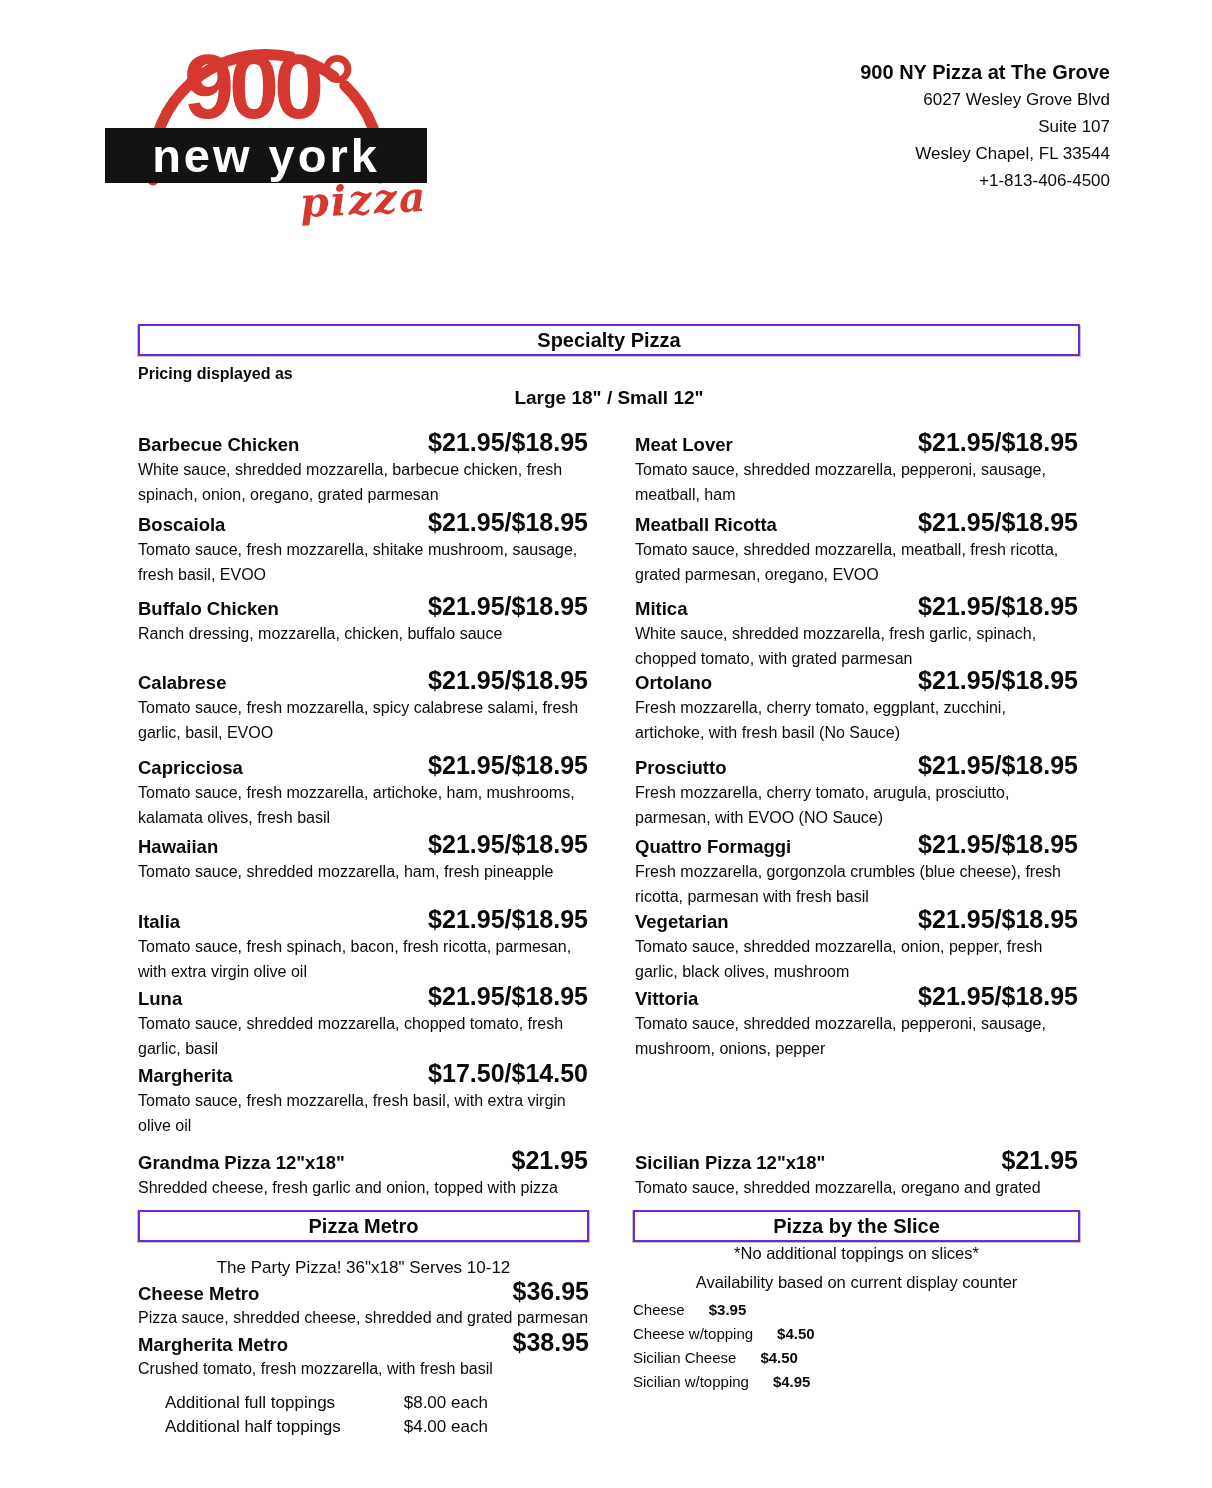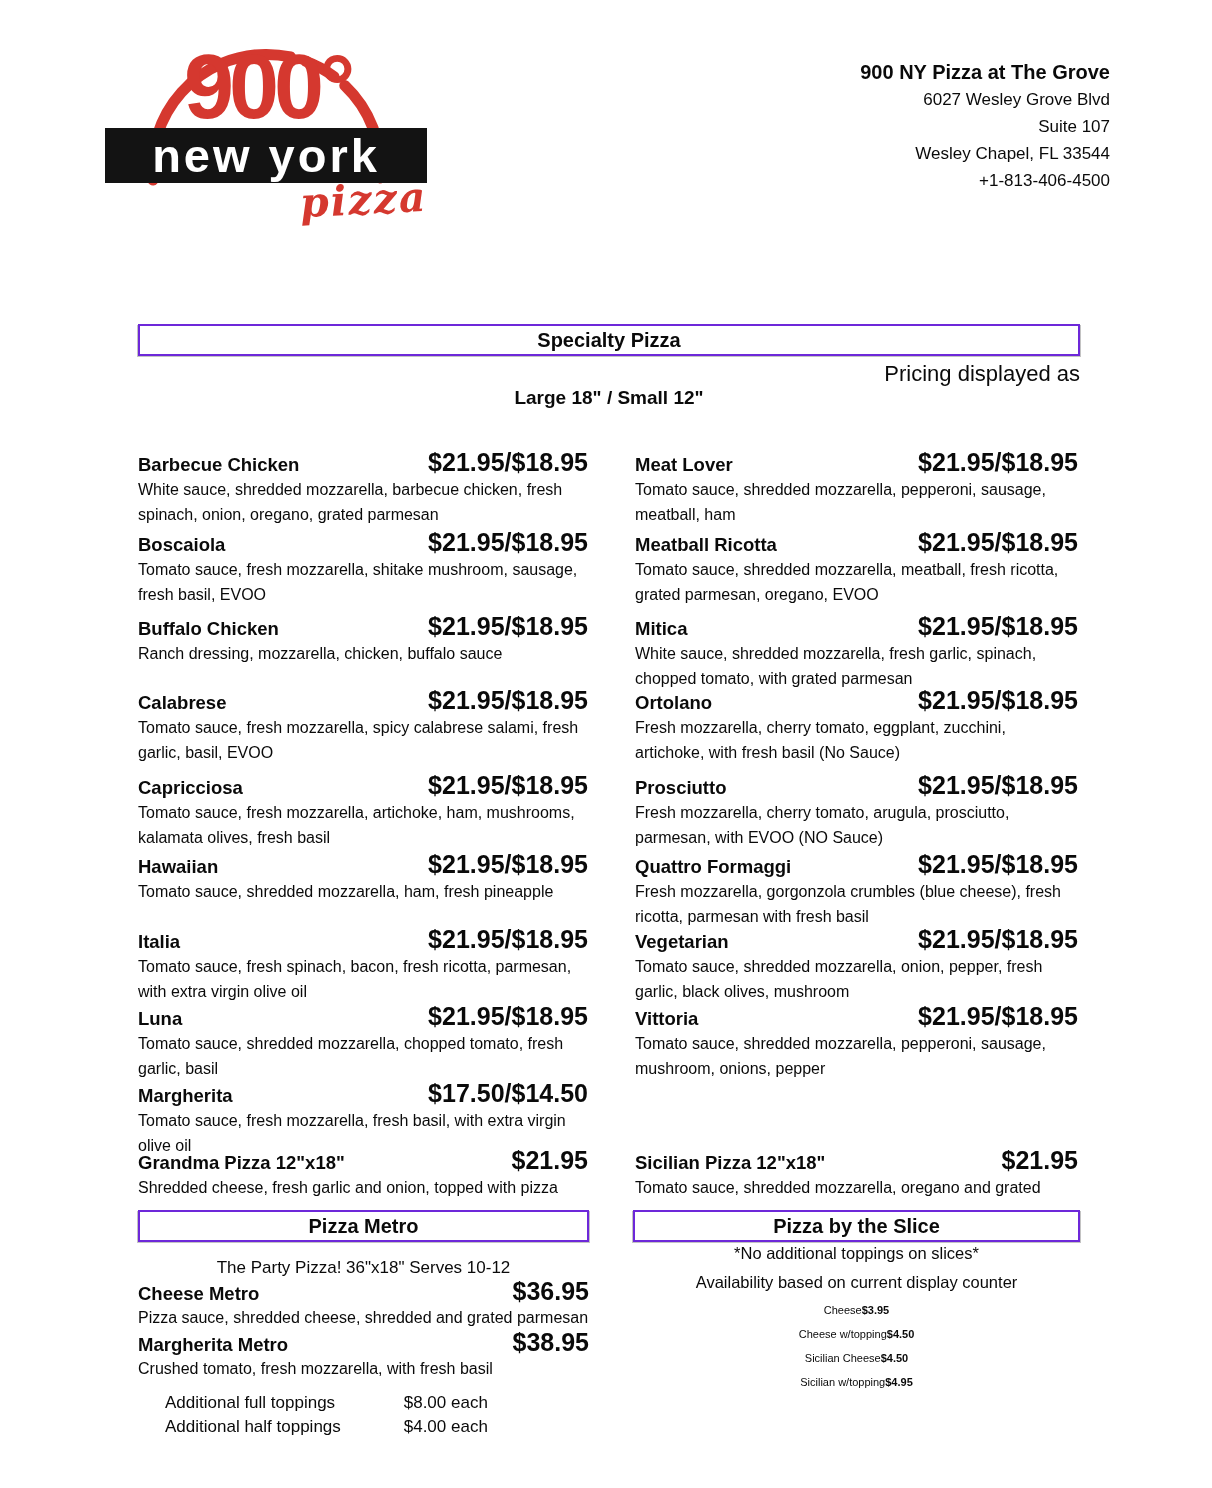"Pricing displayed as" .subtitle1 { font-size: 22px -> 16px; font-weight: none -> bold; text-align: right -> left }
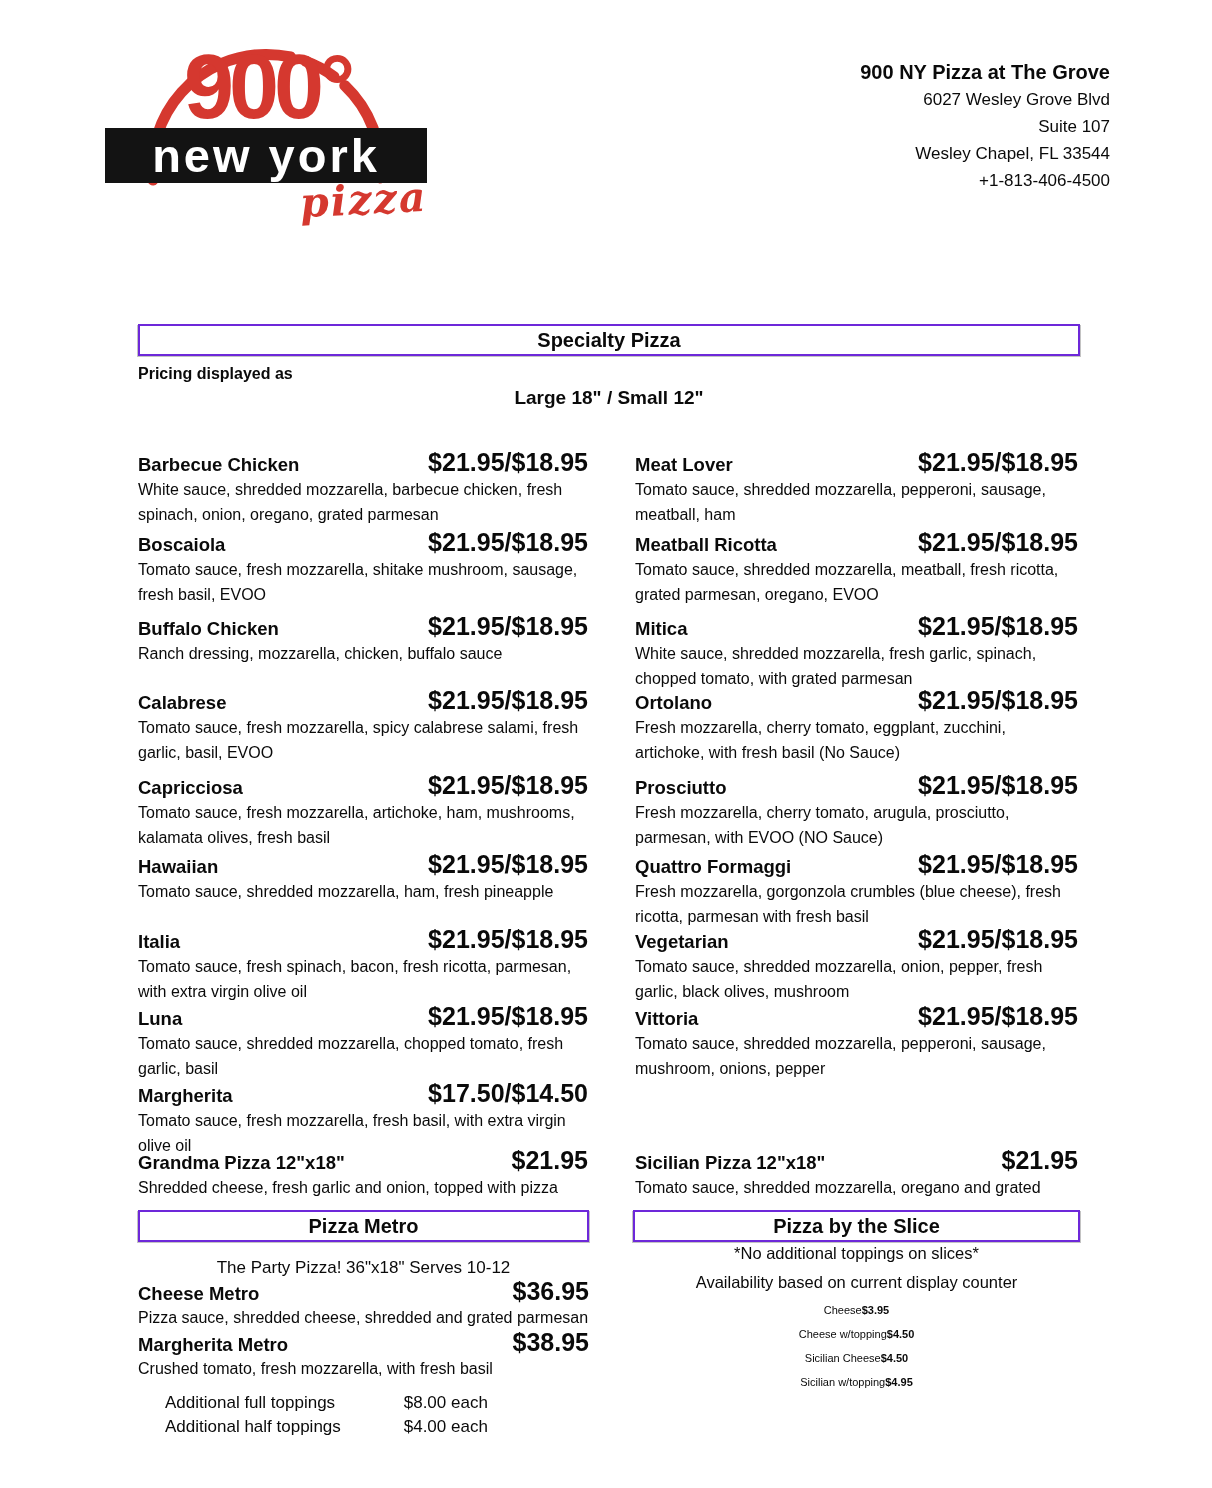"Barbecue Chicken" .menu-col { margin-top: 20px -> none }
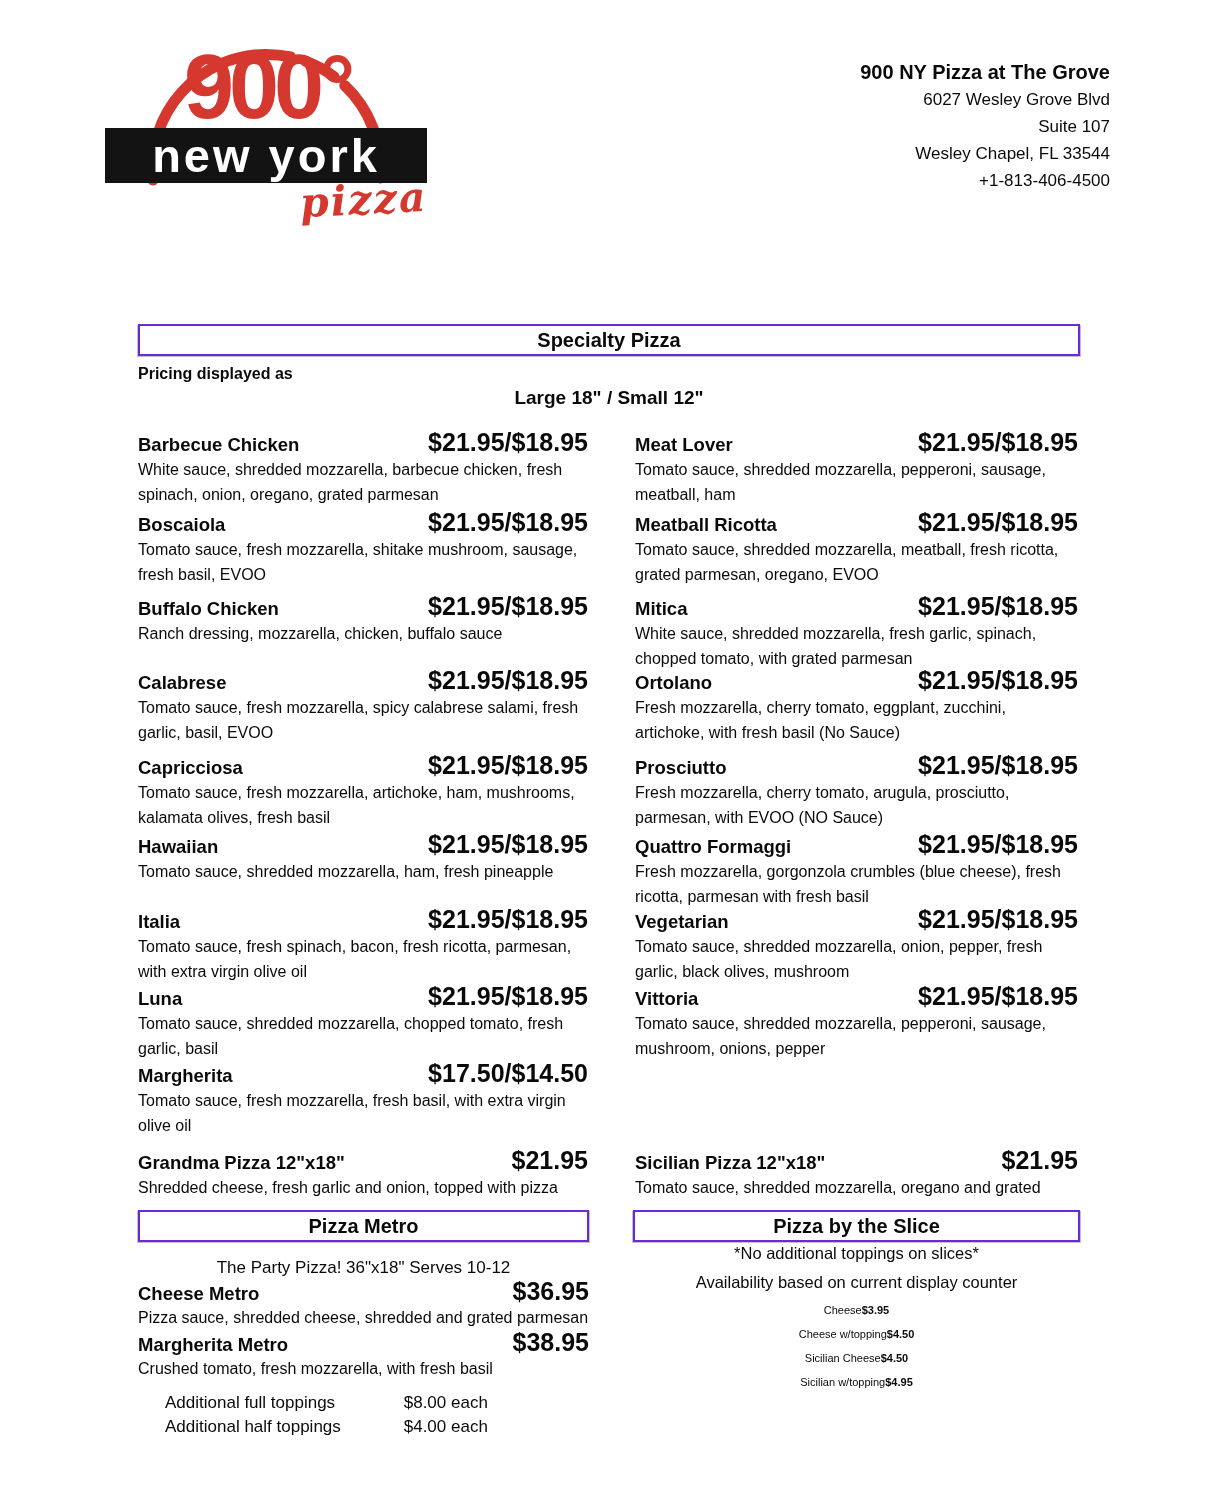"Cheese" .slice-row { font-size: 11px -> 15px; gap: none -> 24px; justify-content: center -> flex-start }
